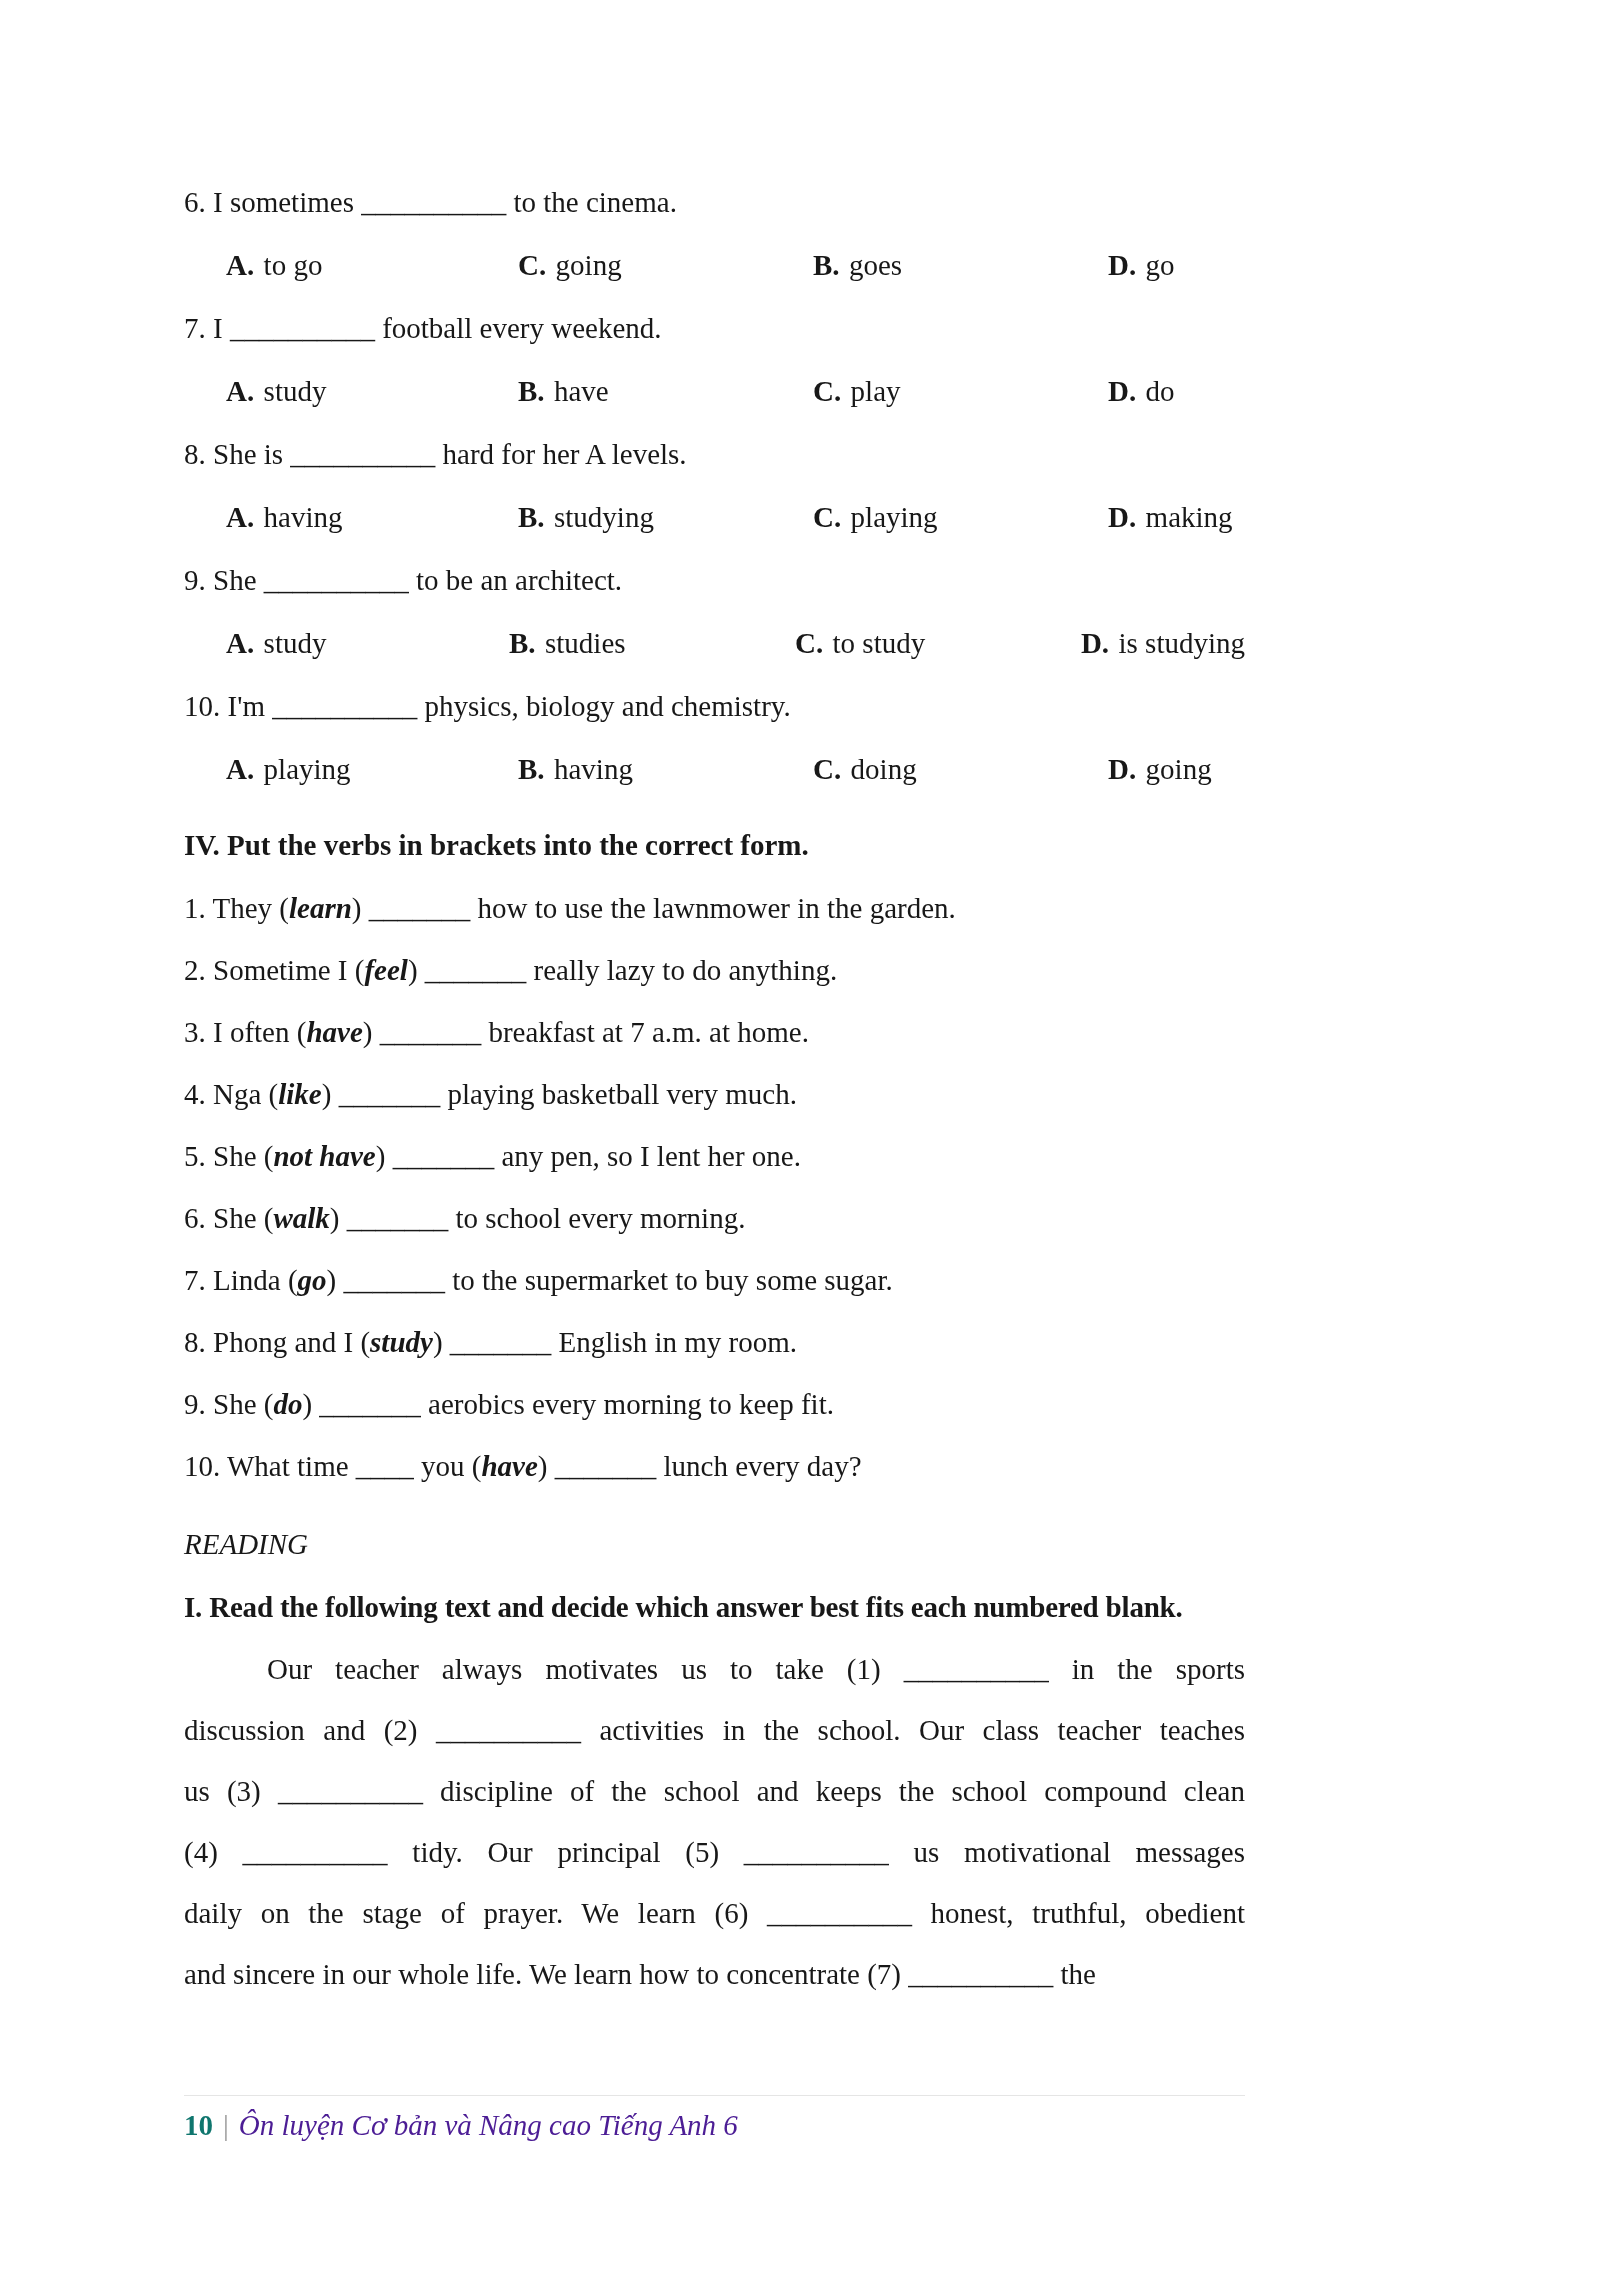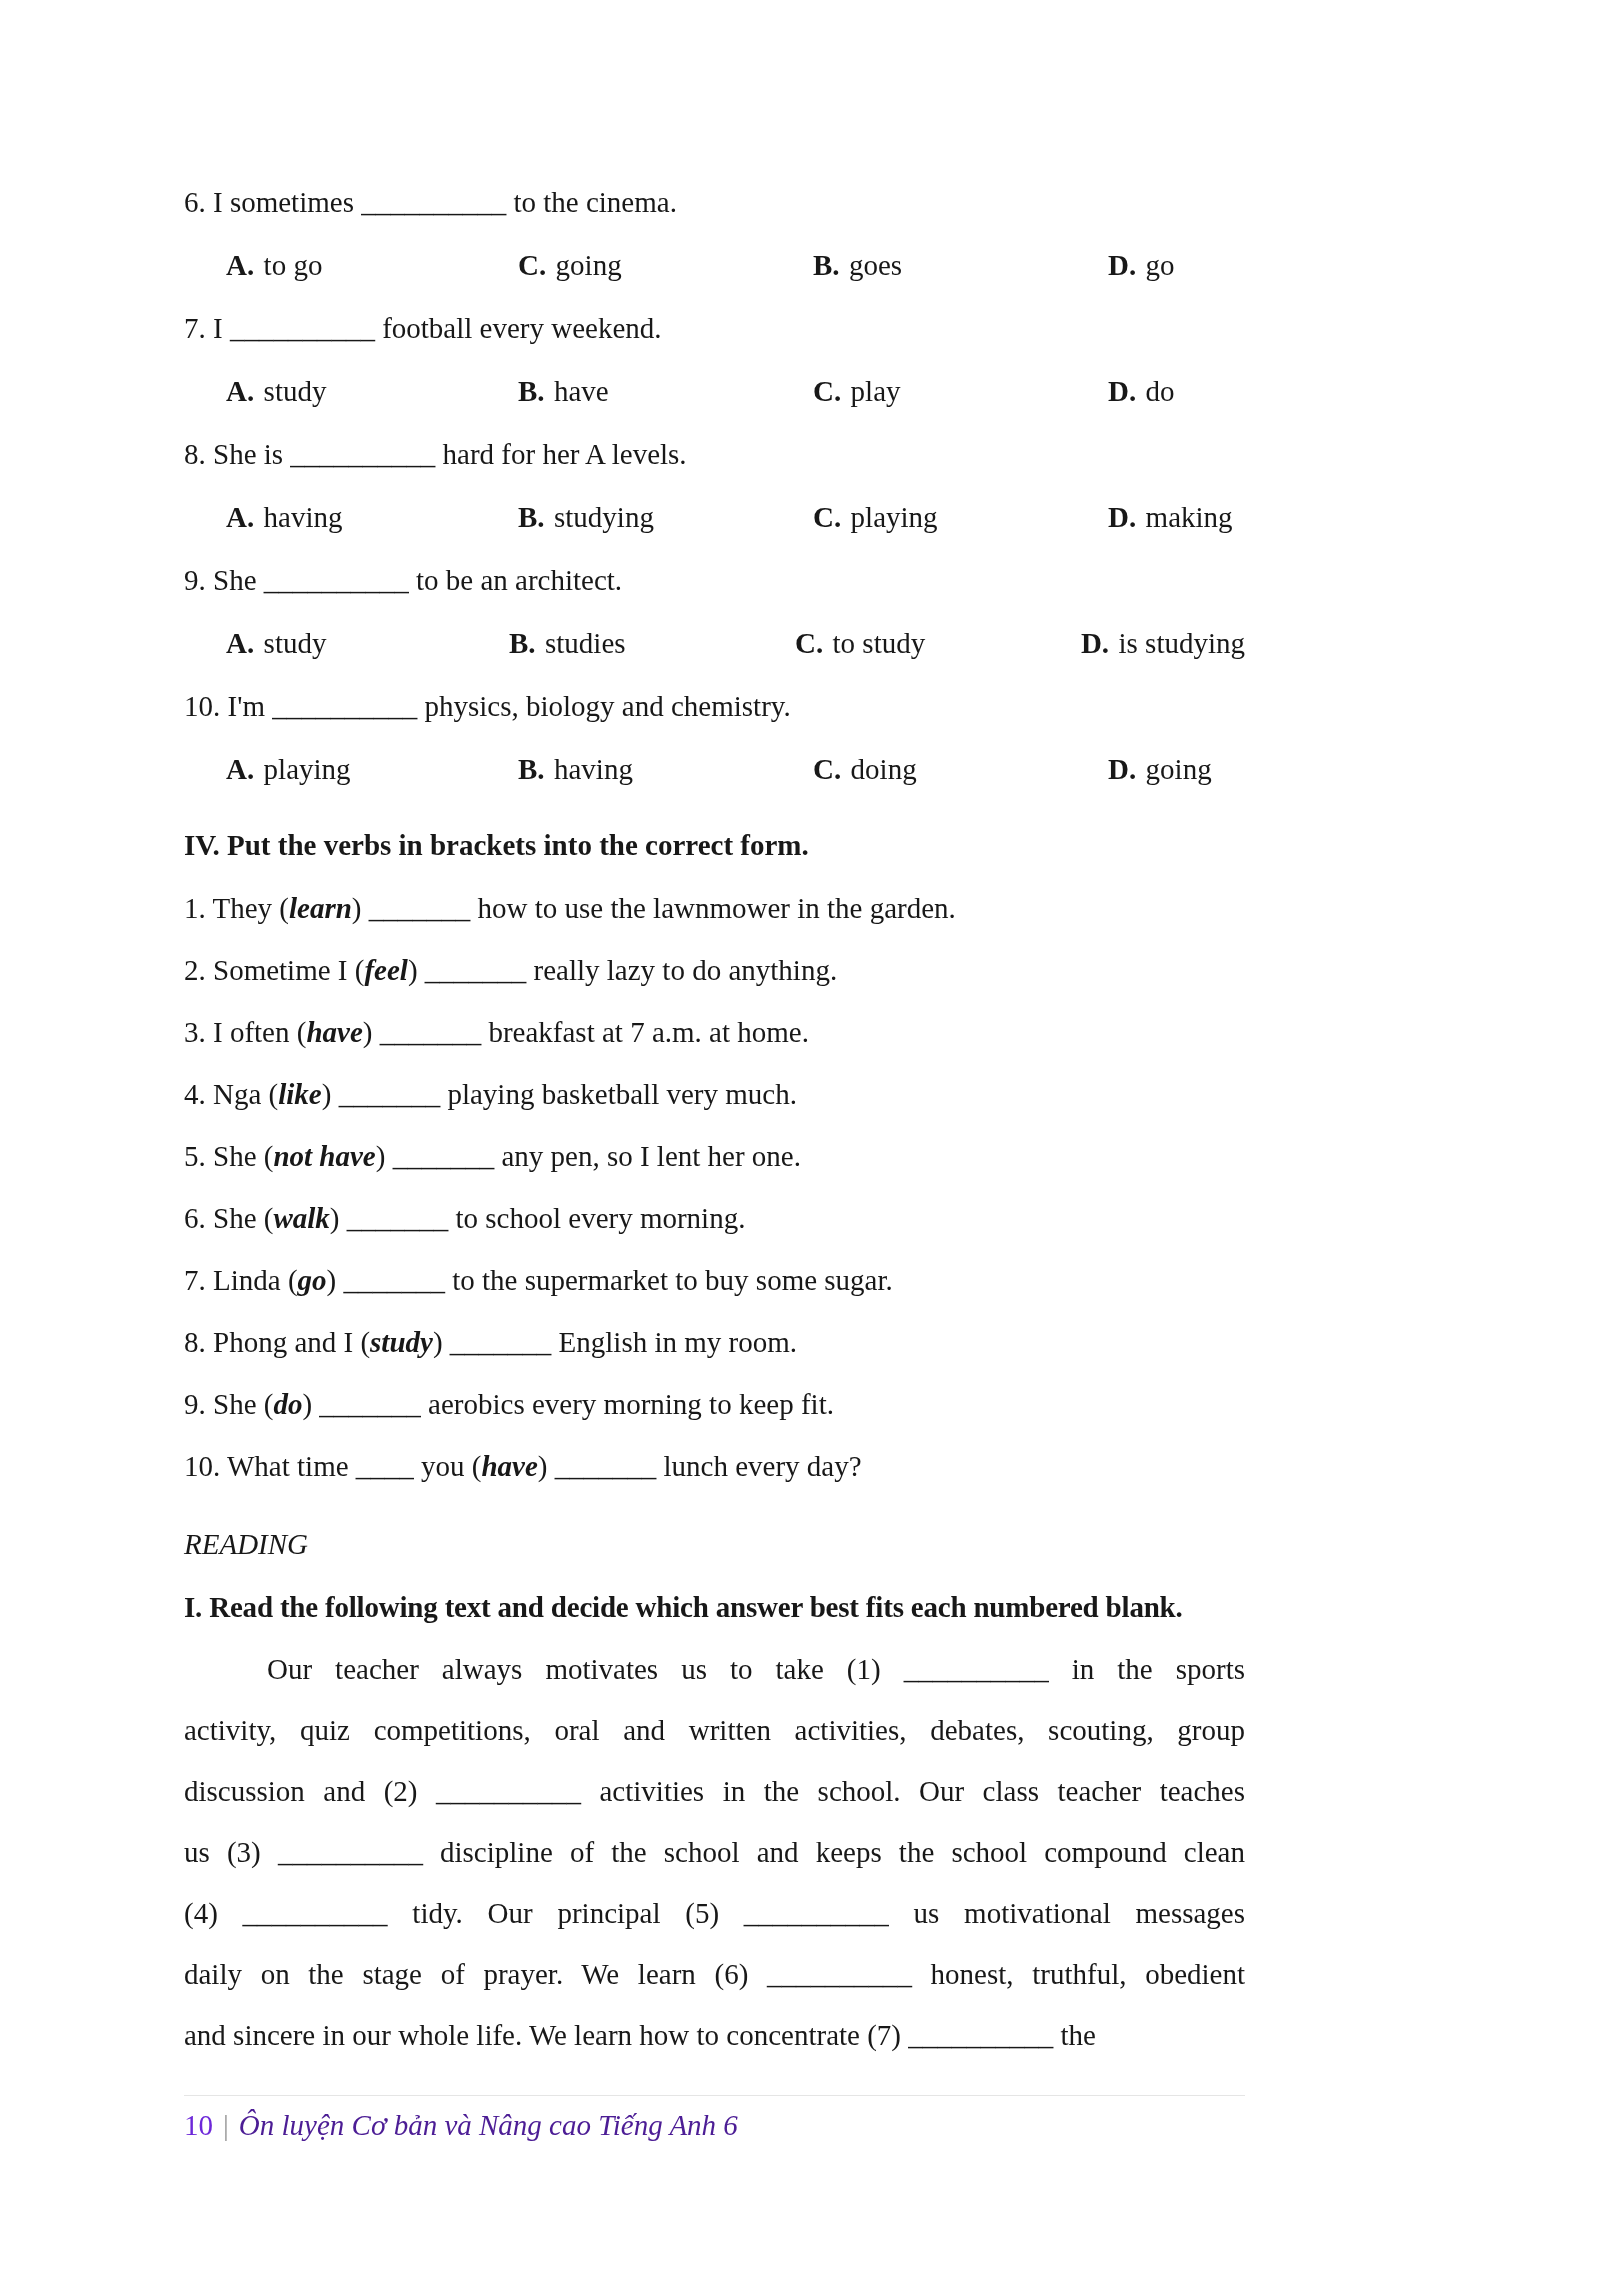"activity, quiz competitions, oral and" div.para-line { html: <div>activity, quiz competitions, oral and written activities, debates, scouting, group</div> -> none }
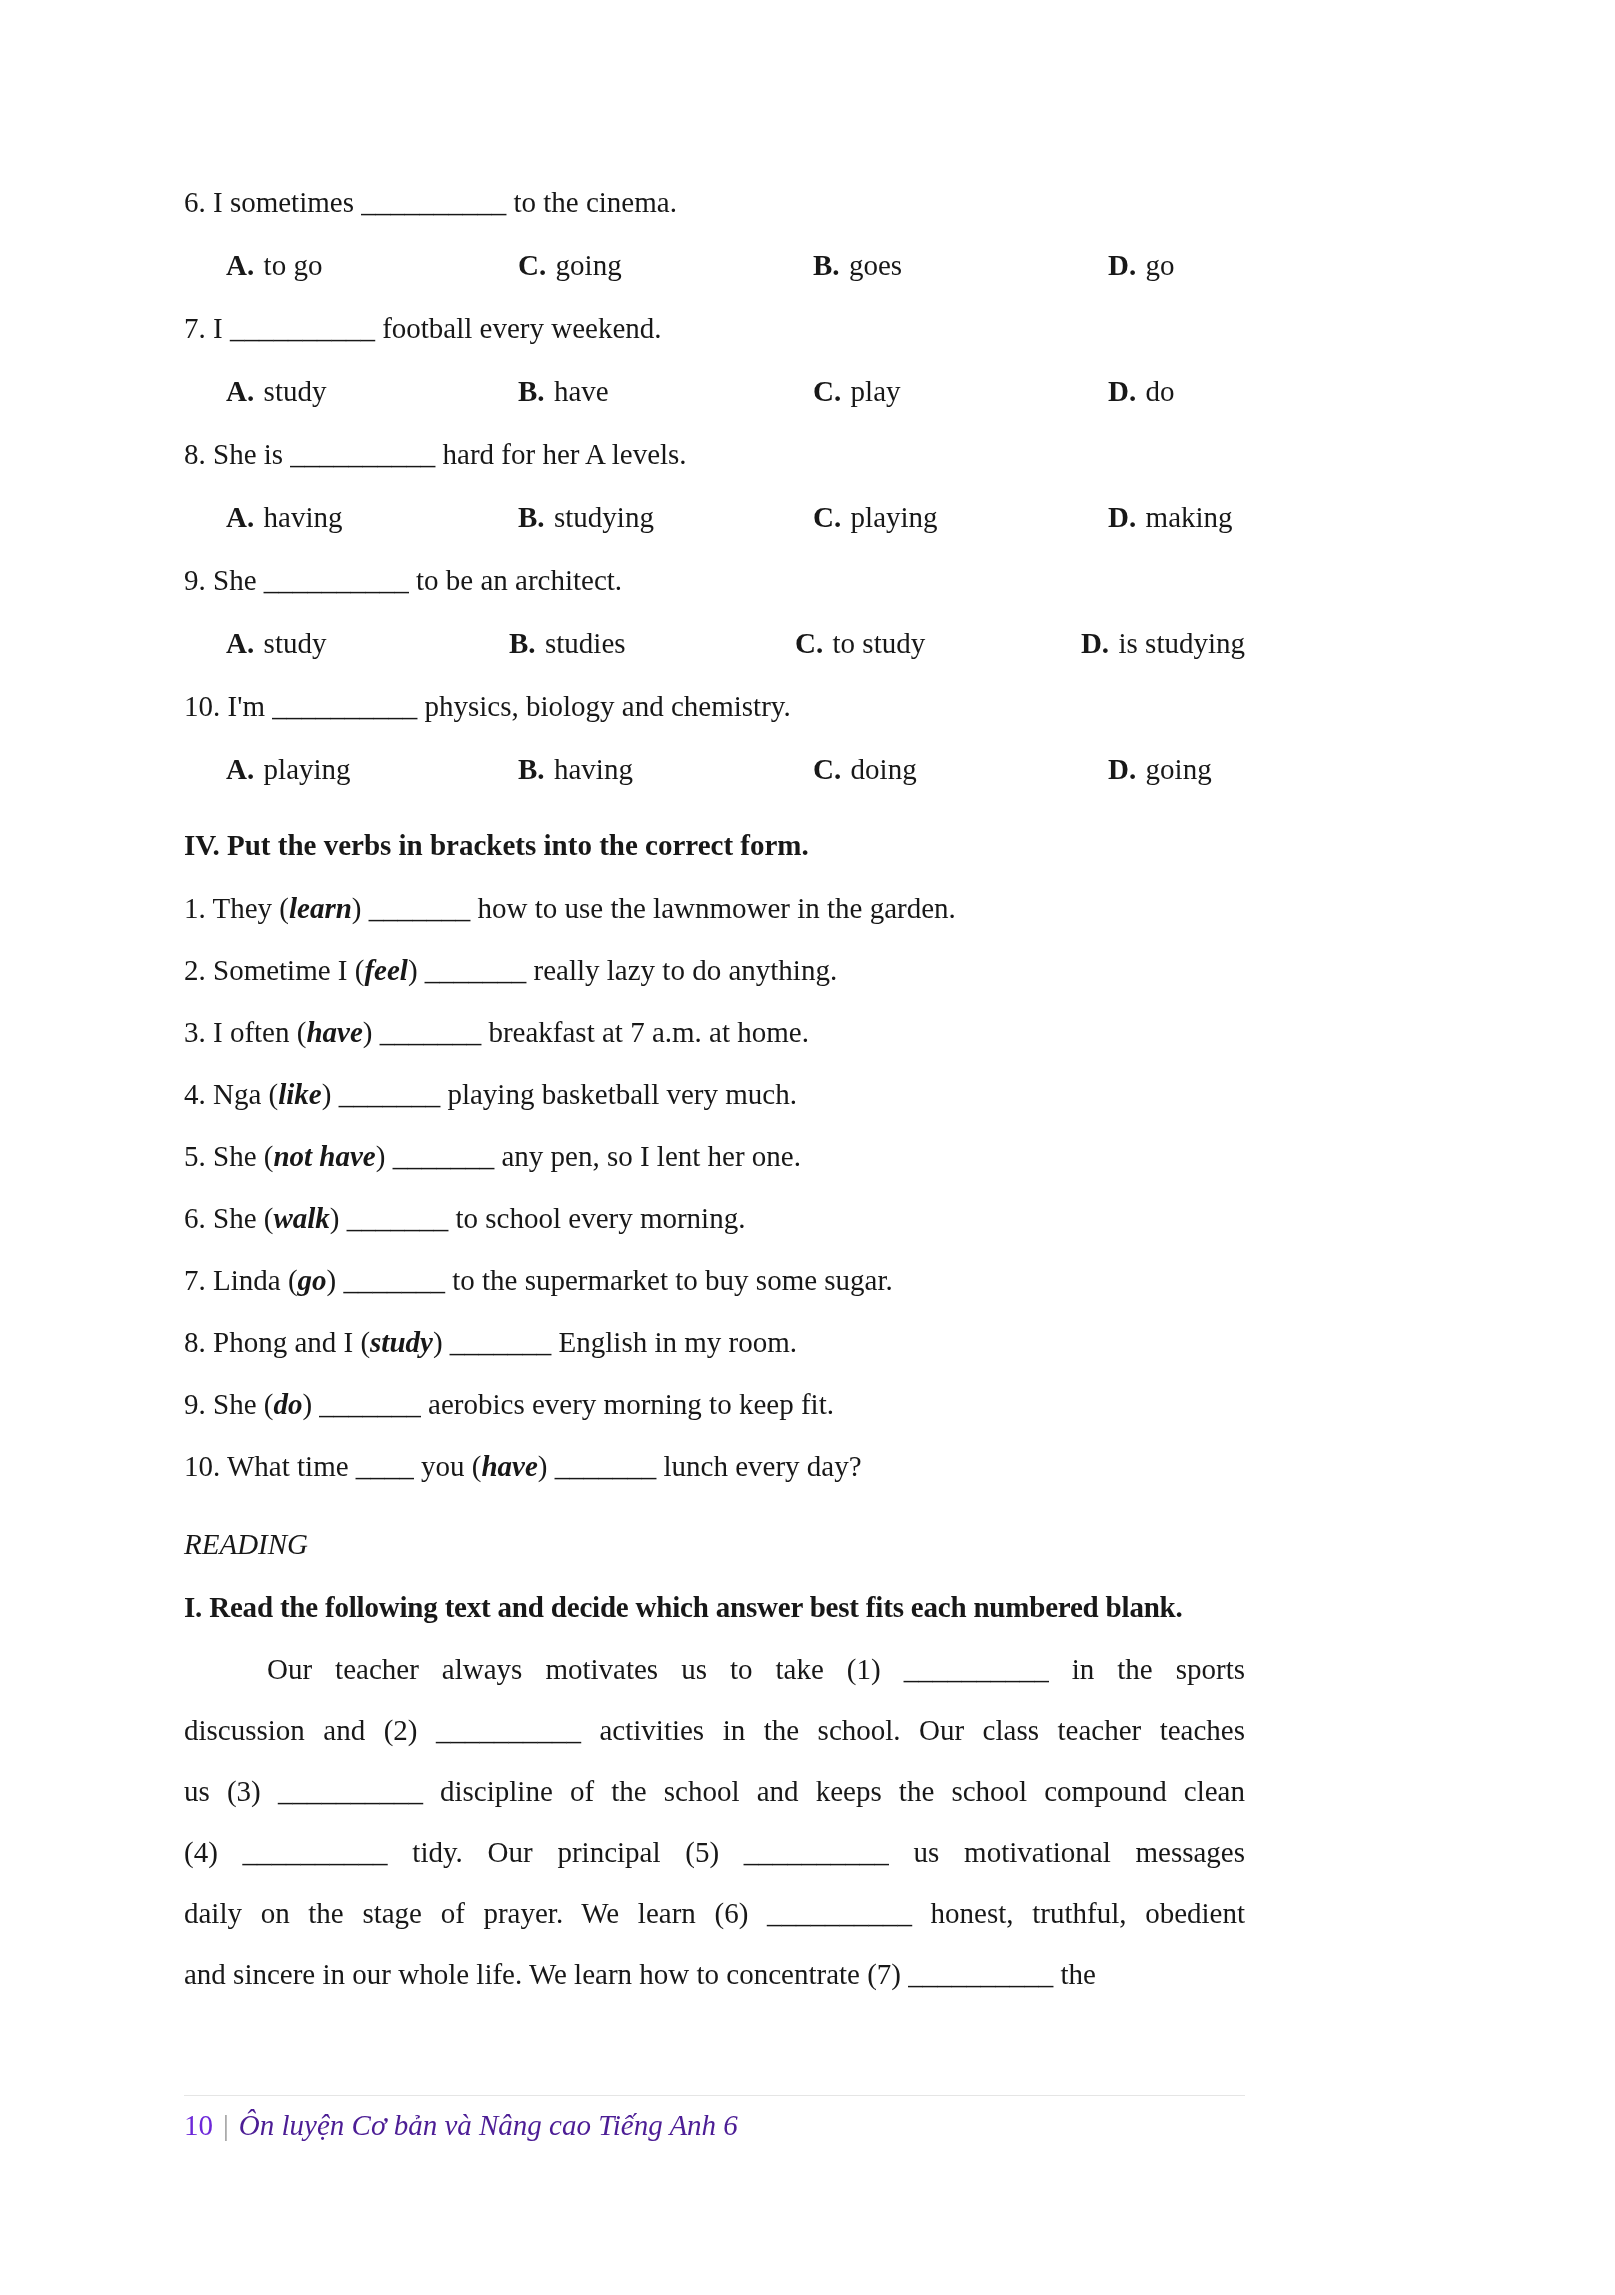"10" .pg { color: #6d28d9 -> #0f766e; font-weight: normal -> bold }
